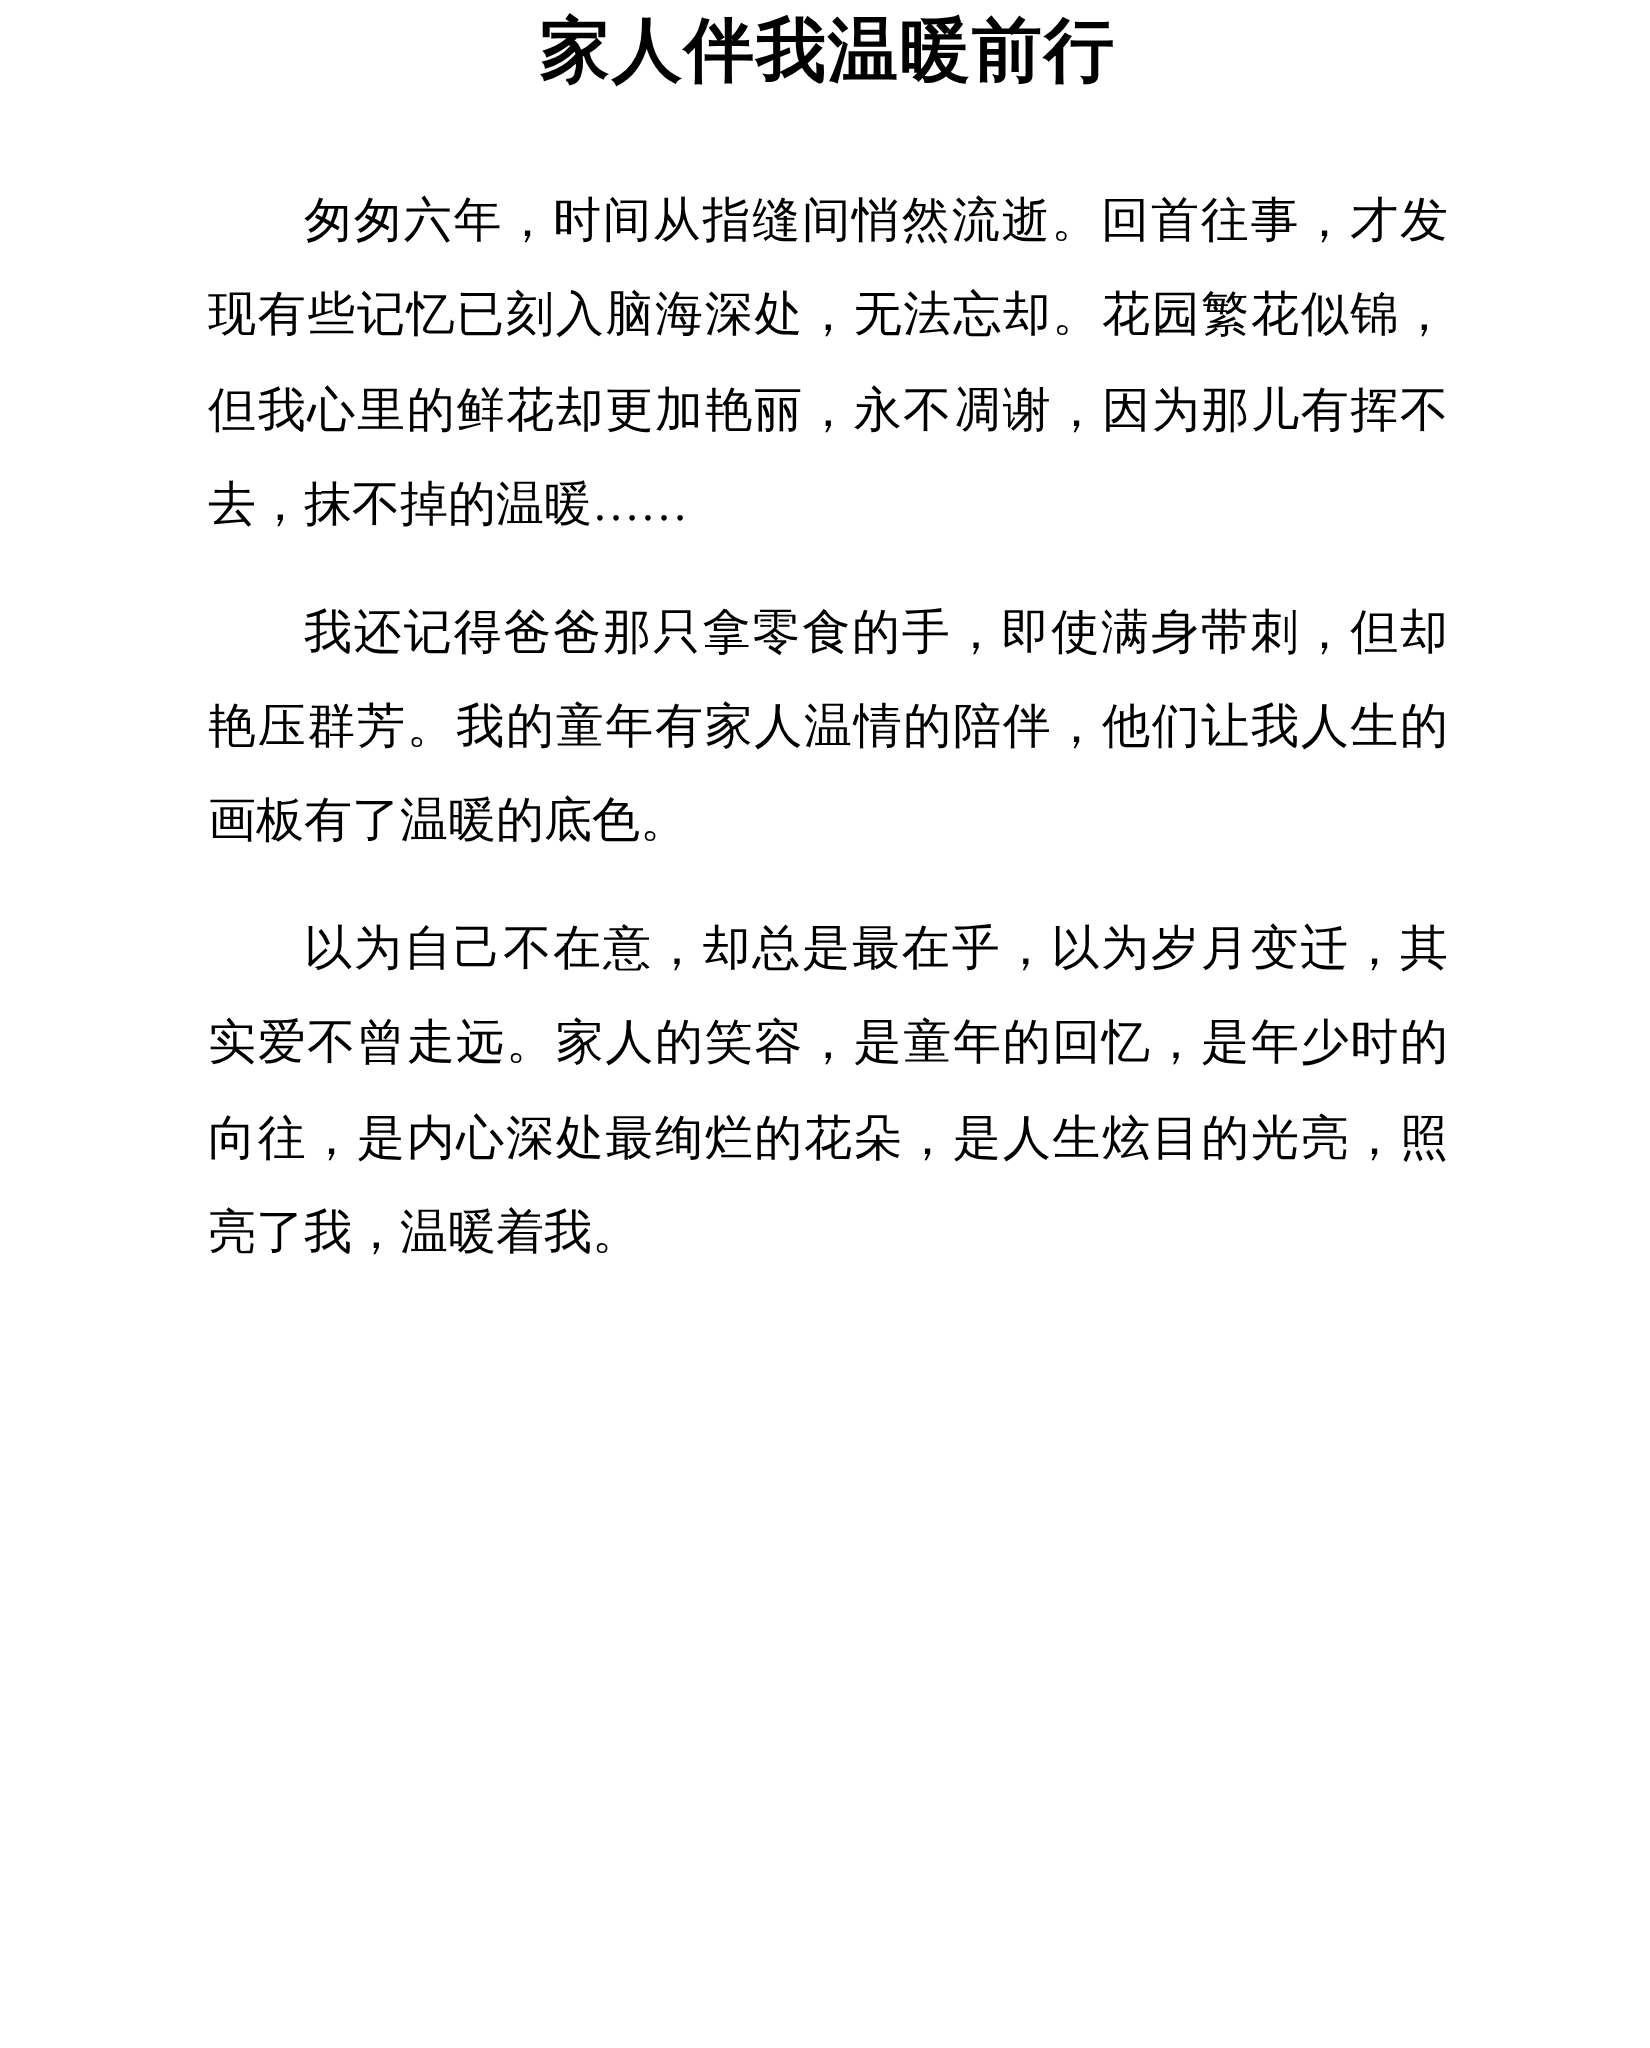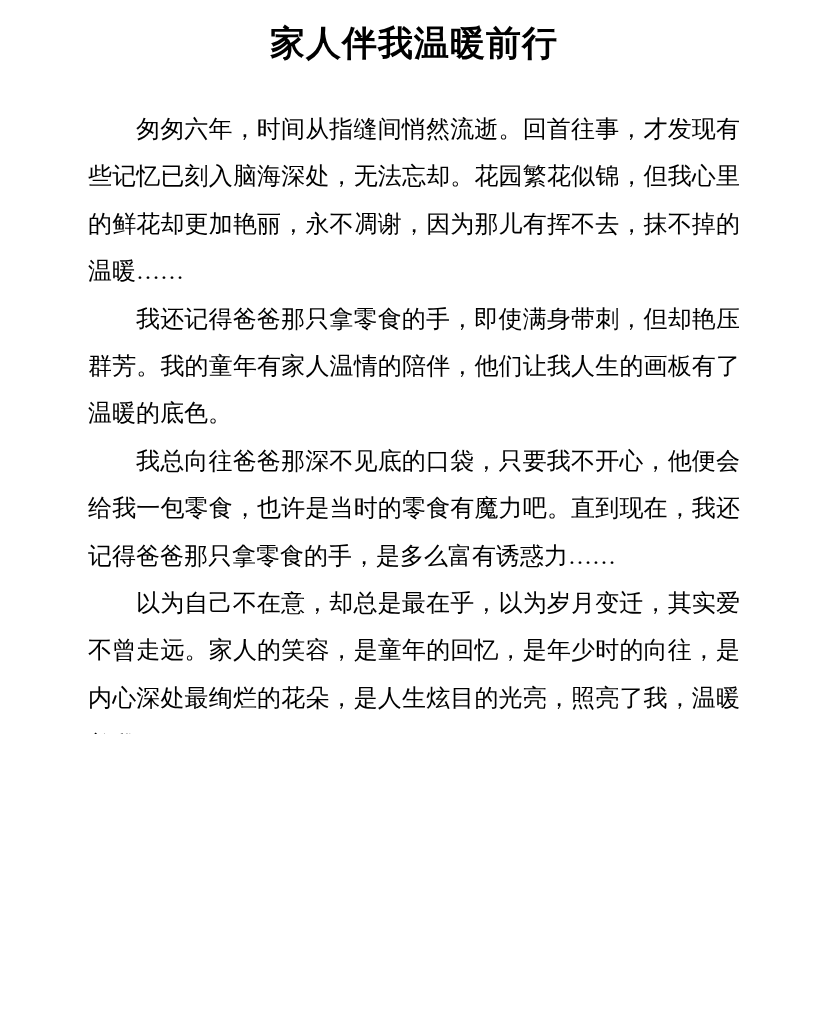"家人伴我温暖前行" .page { padding: 20px 85px 0 88px -> 2px 85px 0 88px }
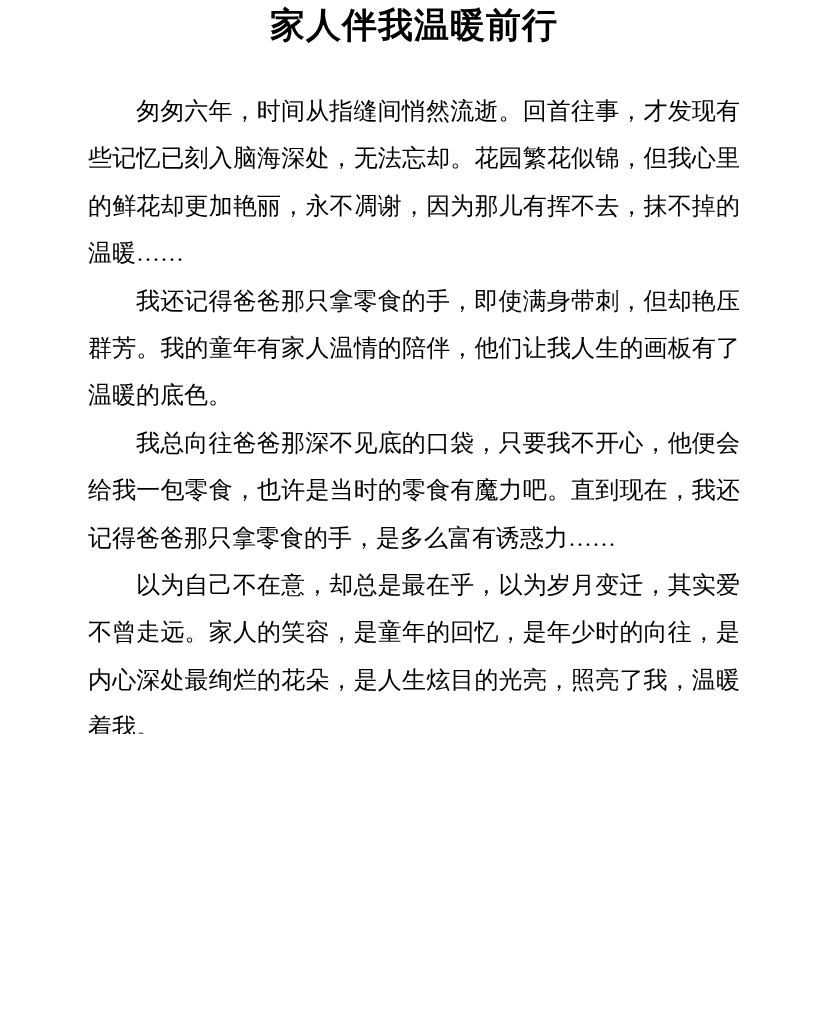"匆匆六年，时间从指缝间悄然流逝。回首往事，才发现有些记忆已刻入脑海深处，无法忘却" .doc-body p { margin: 0 -> 16px }
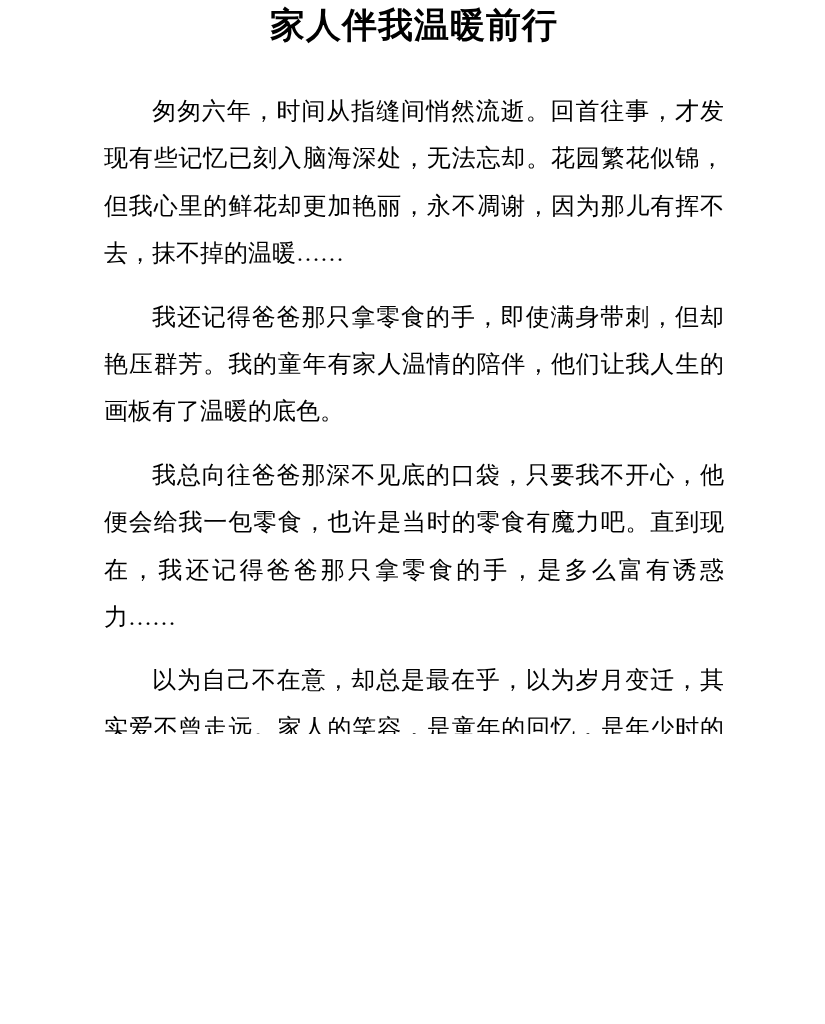"我总向往爸爸那深不见底的口袋，只要我不开心，他便会给我一包零食，也许是当时的零食" p { html: <p>我总向往爸爸那深不见底的口袋，只要我不开心，他便会给我一包零食，也许是当时的零食有魔力吧。直到现在，我还记得爸爸那只拿零食的手，是多么富有诱惑力……</p> -> none }
